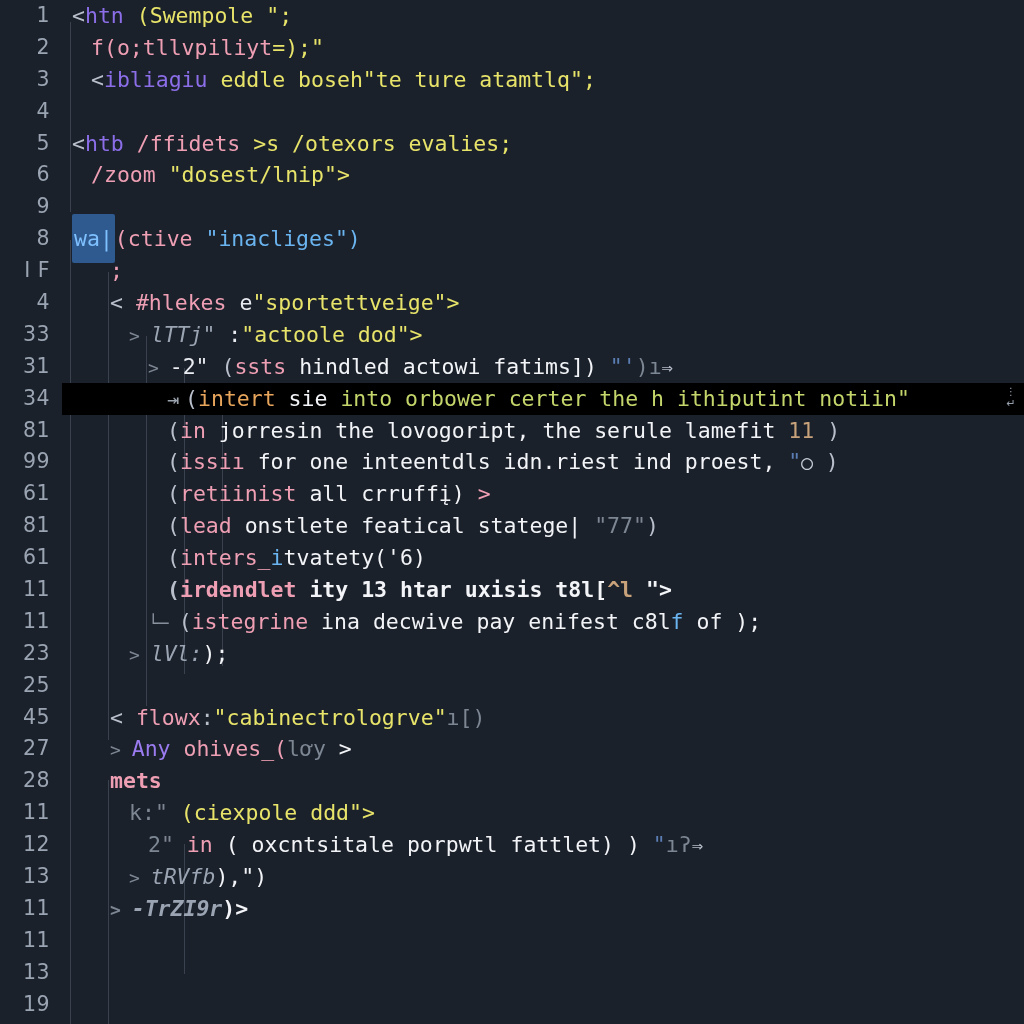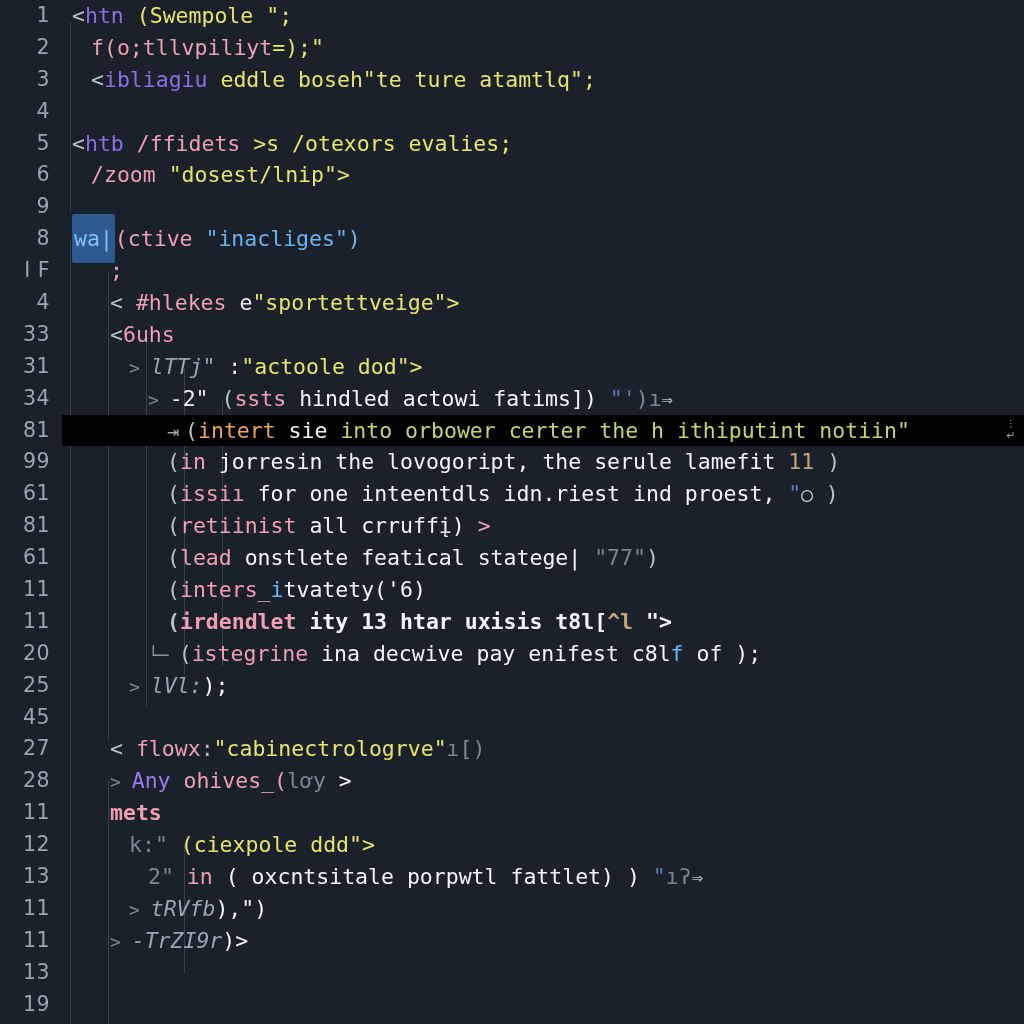"<6uhs" div.line { html: <div><span><span>&lt;</span><span>6uhs</span></span></div> -> none }
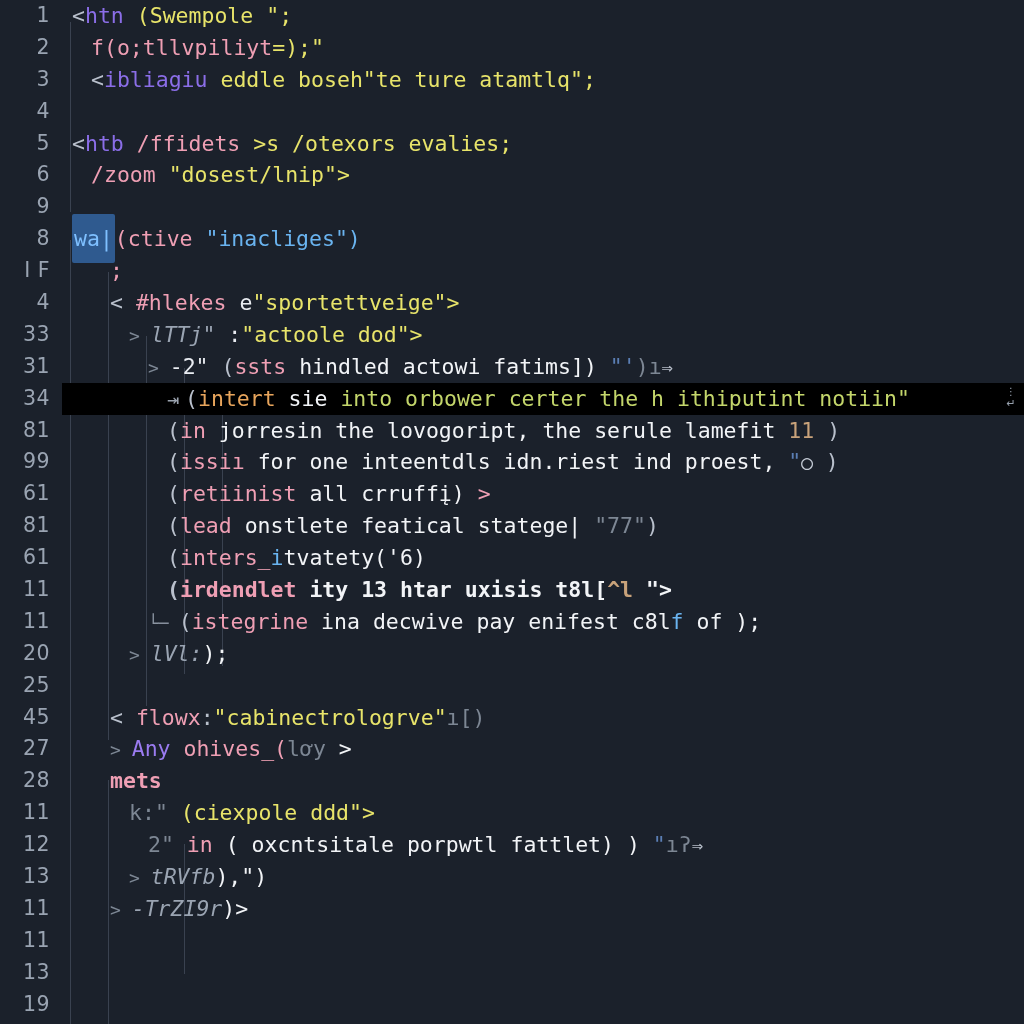"20" div.gutter-line { text: 20 -> 23 }
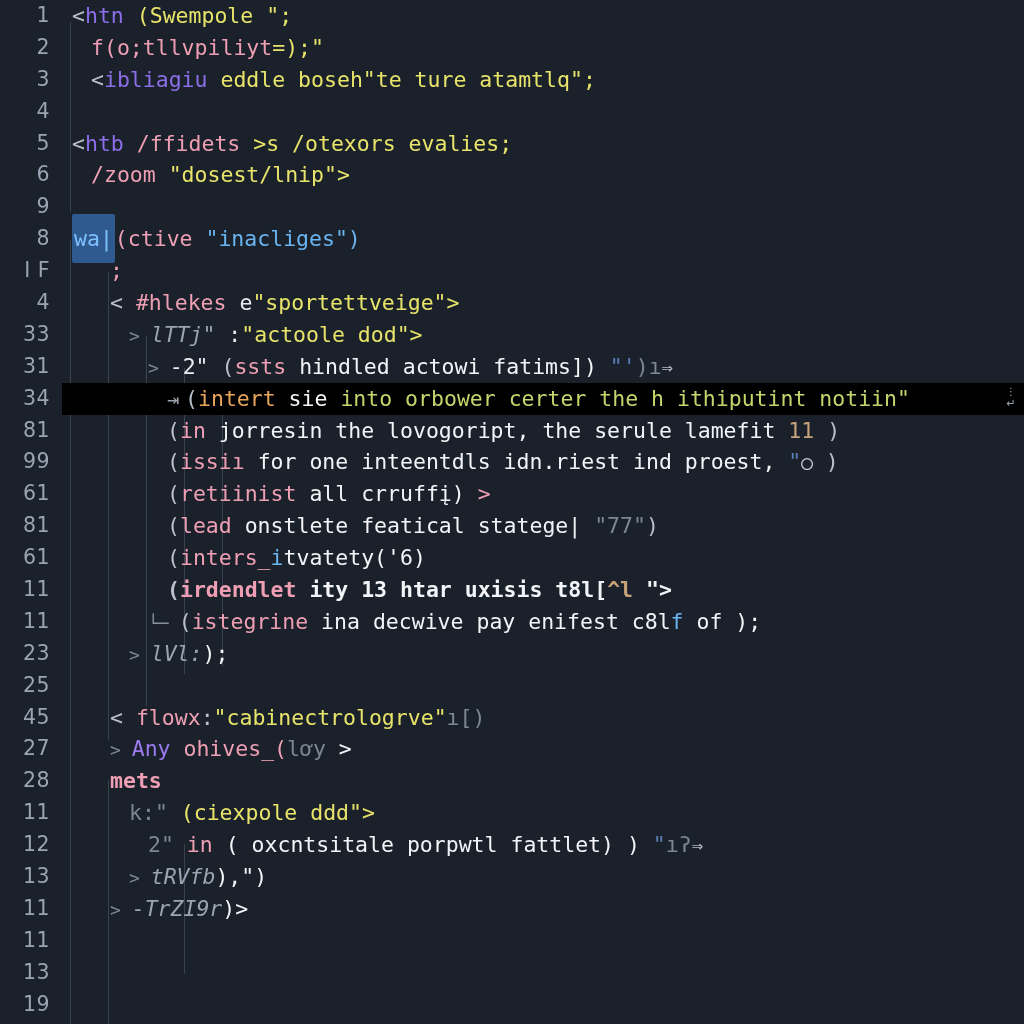"> -TrZI9r)>" div.line { font-weight: none -> bold }
